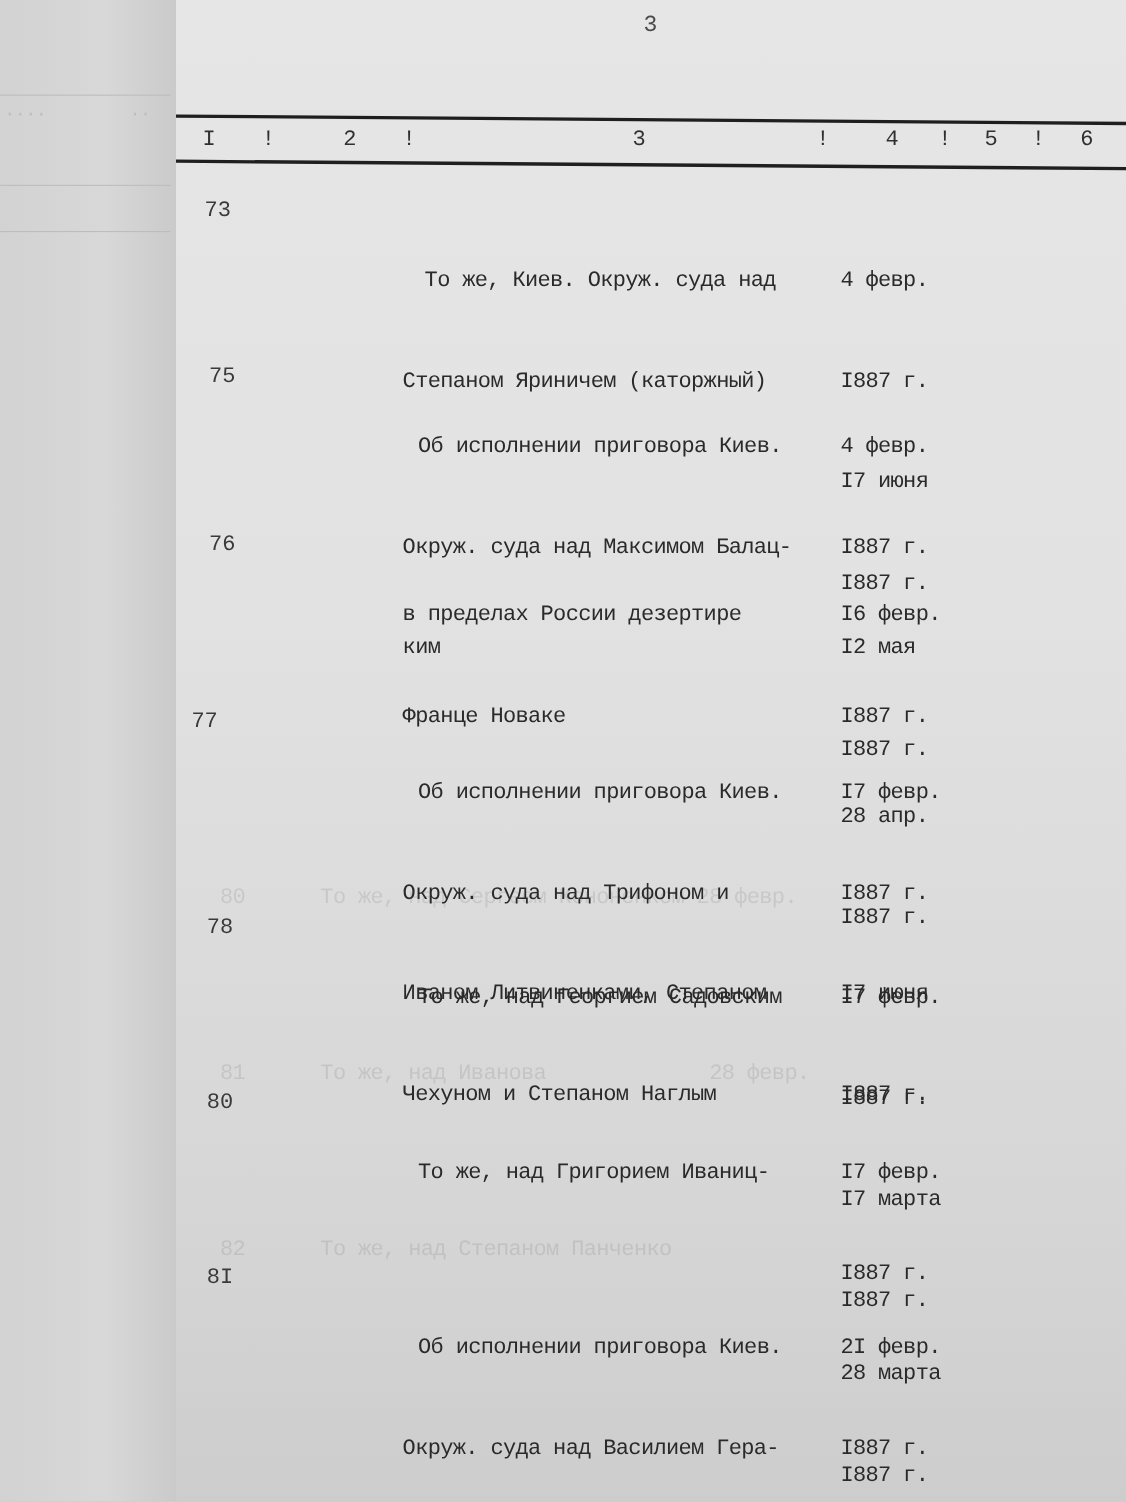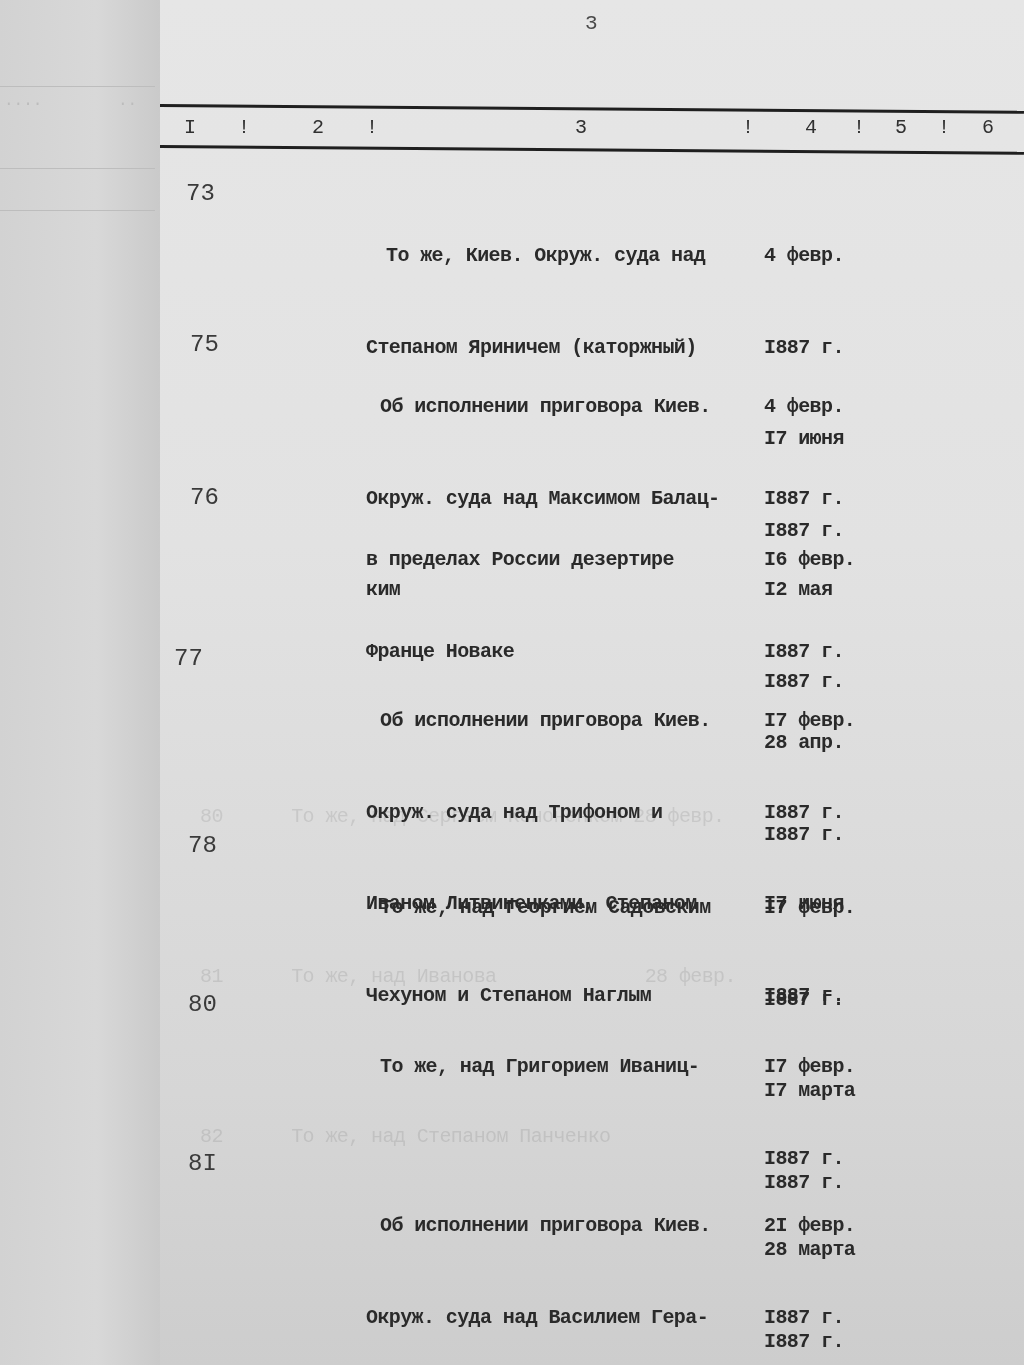"73" .entry .num { font-size: 24px -> 20px }
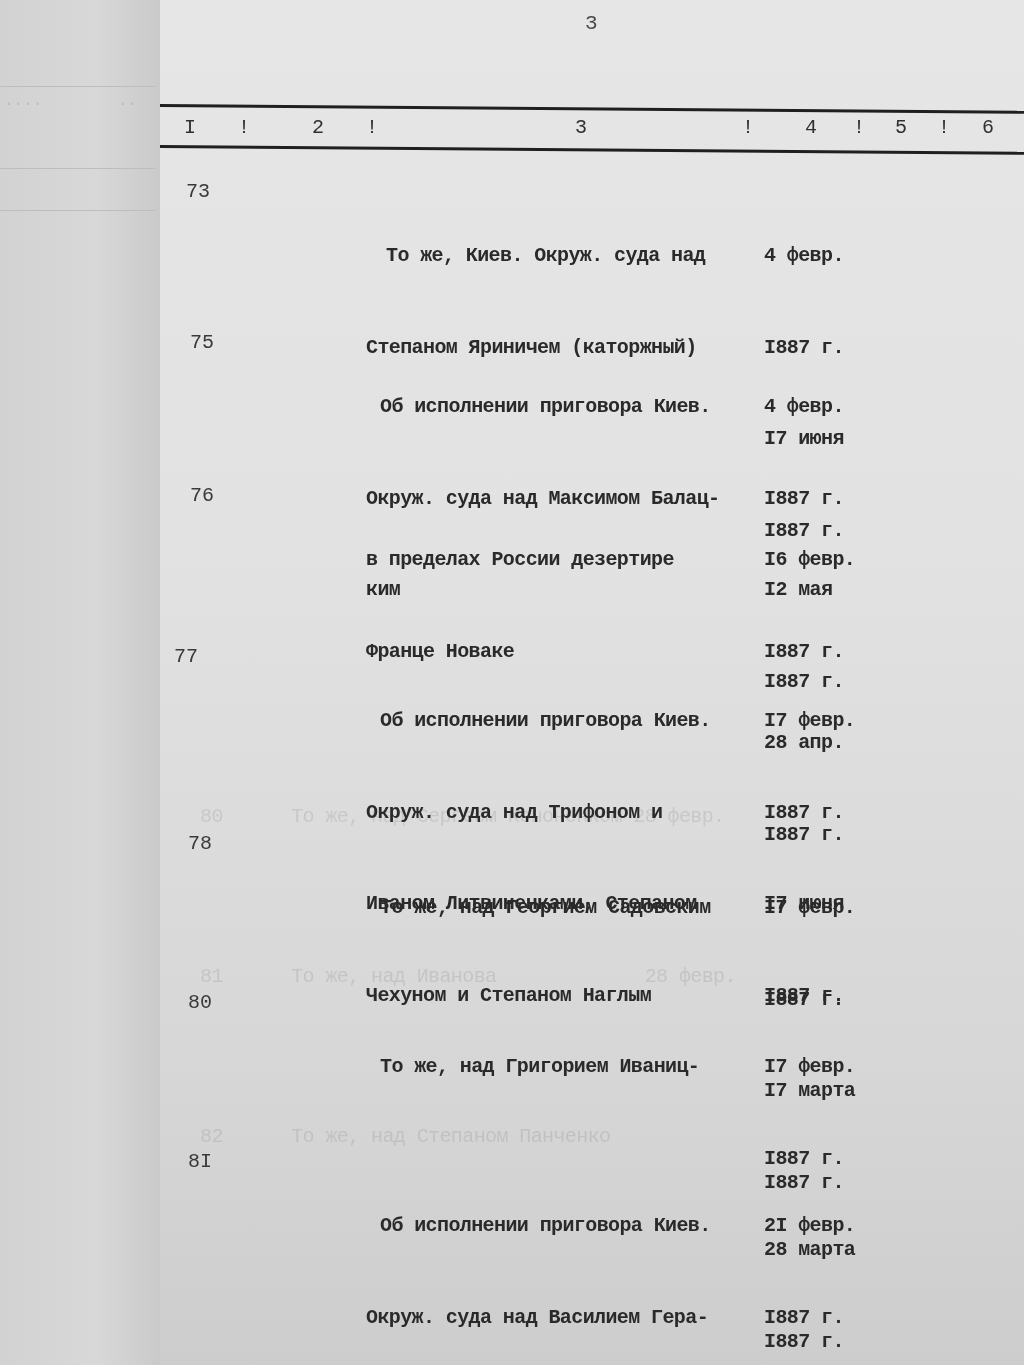"То же, Киев. Окруж. суда" .line { font-weight: bold -> none }
